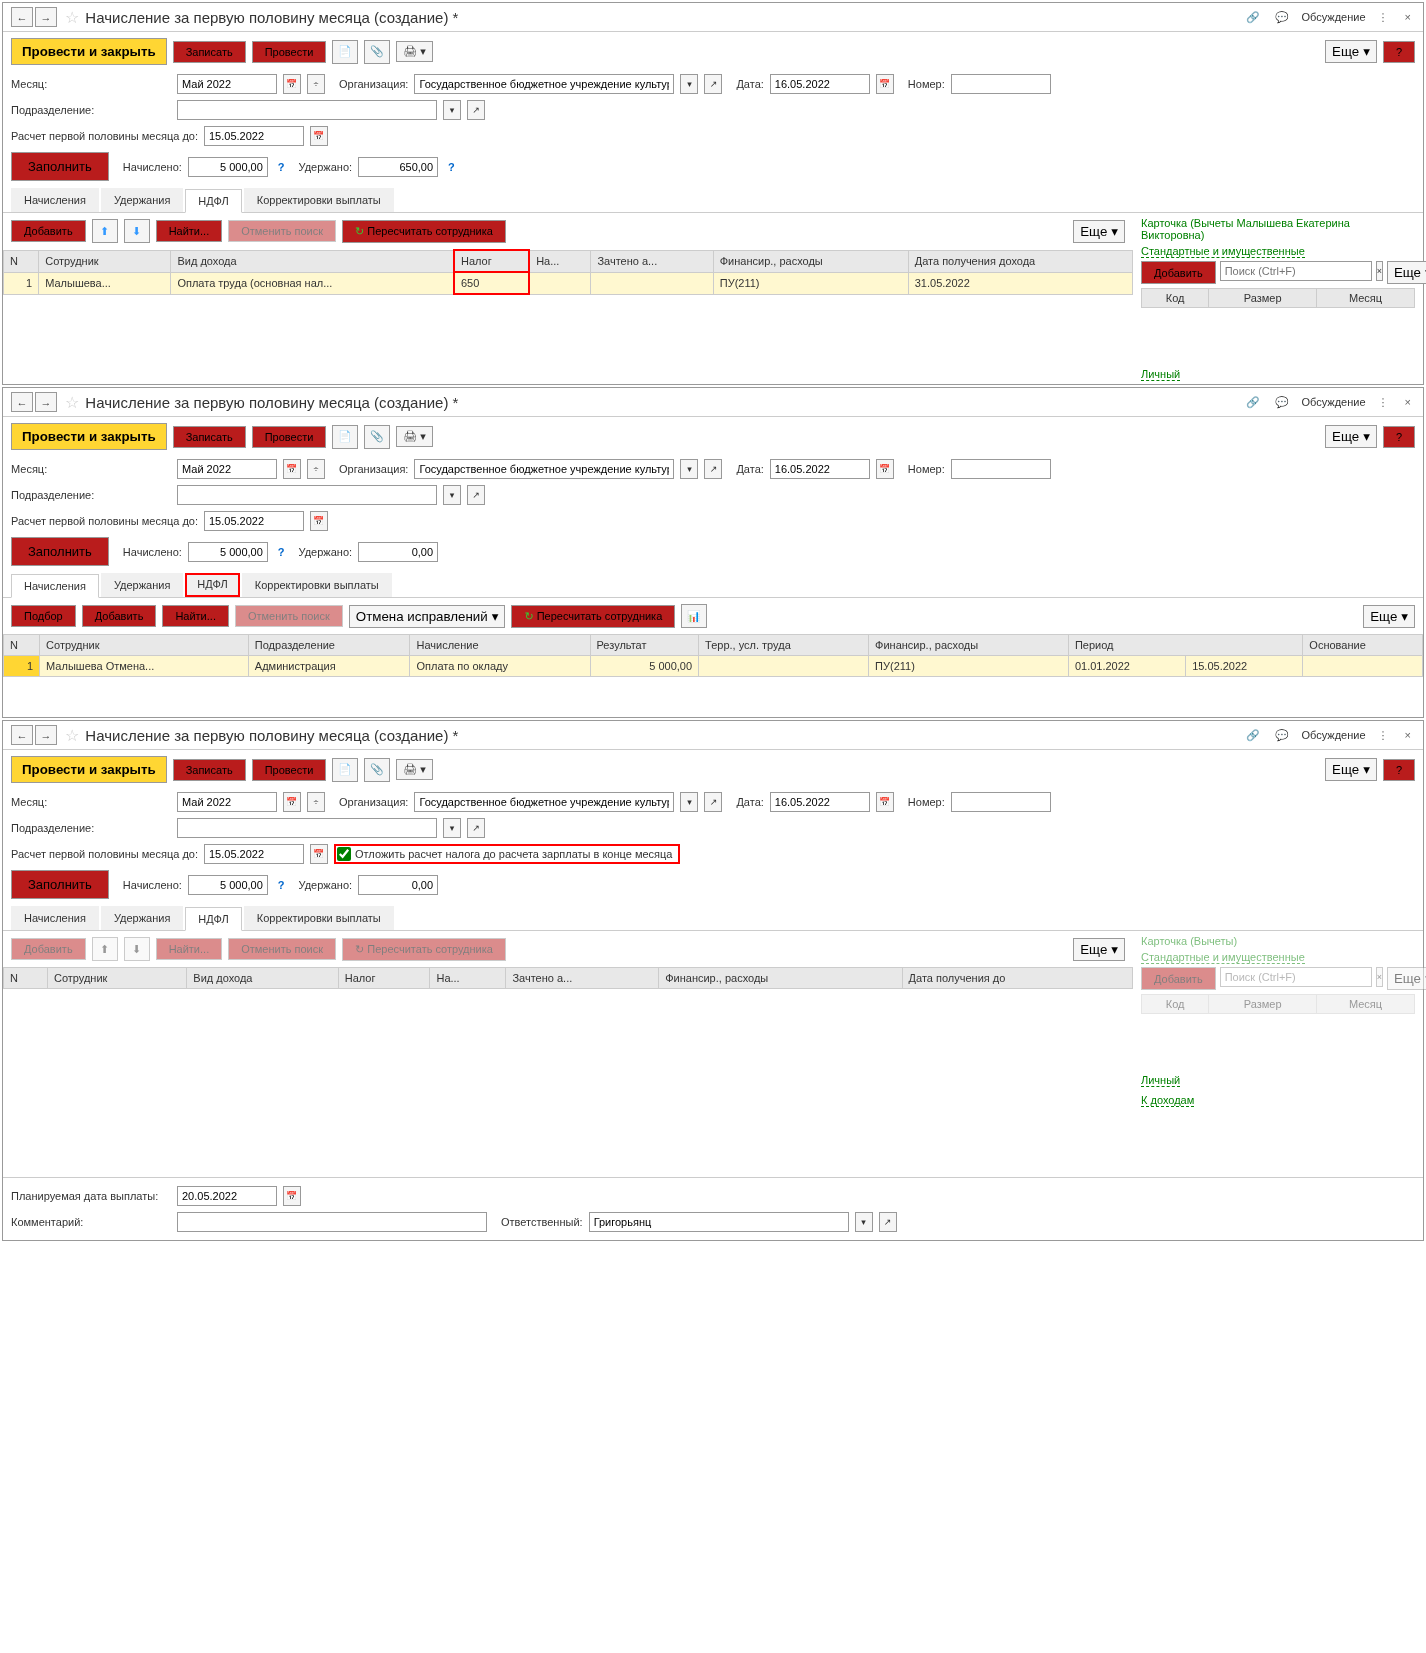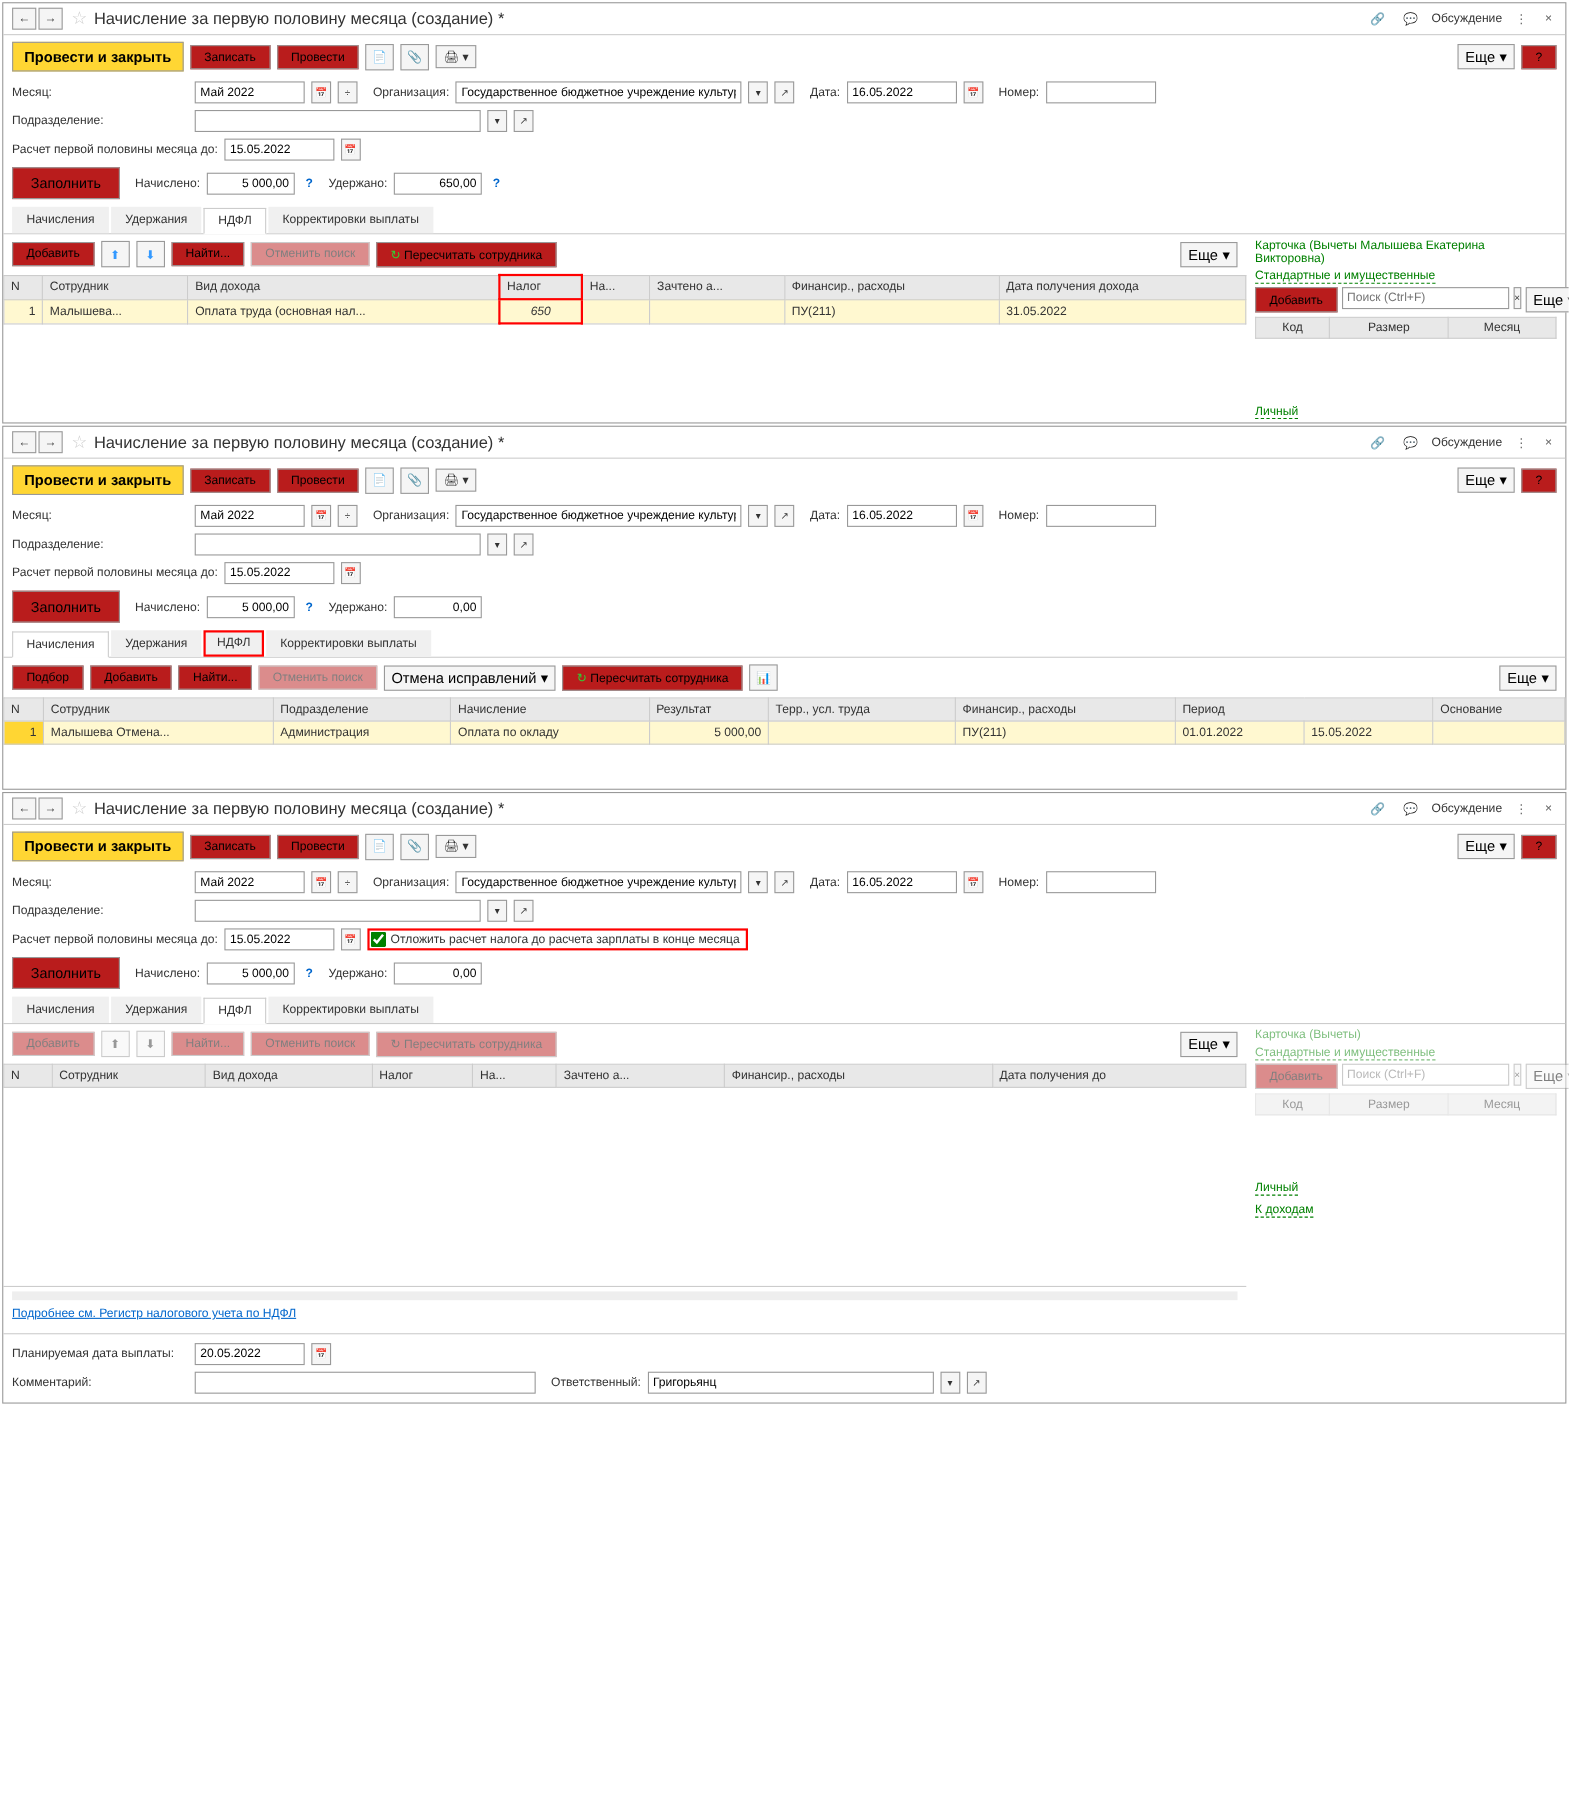"650" .td-red { font-style: italic -> none; text-align: center -> left }
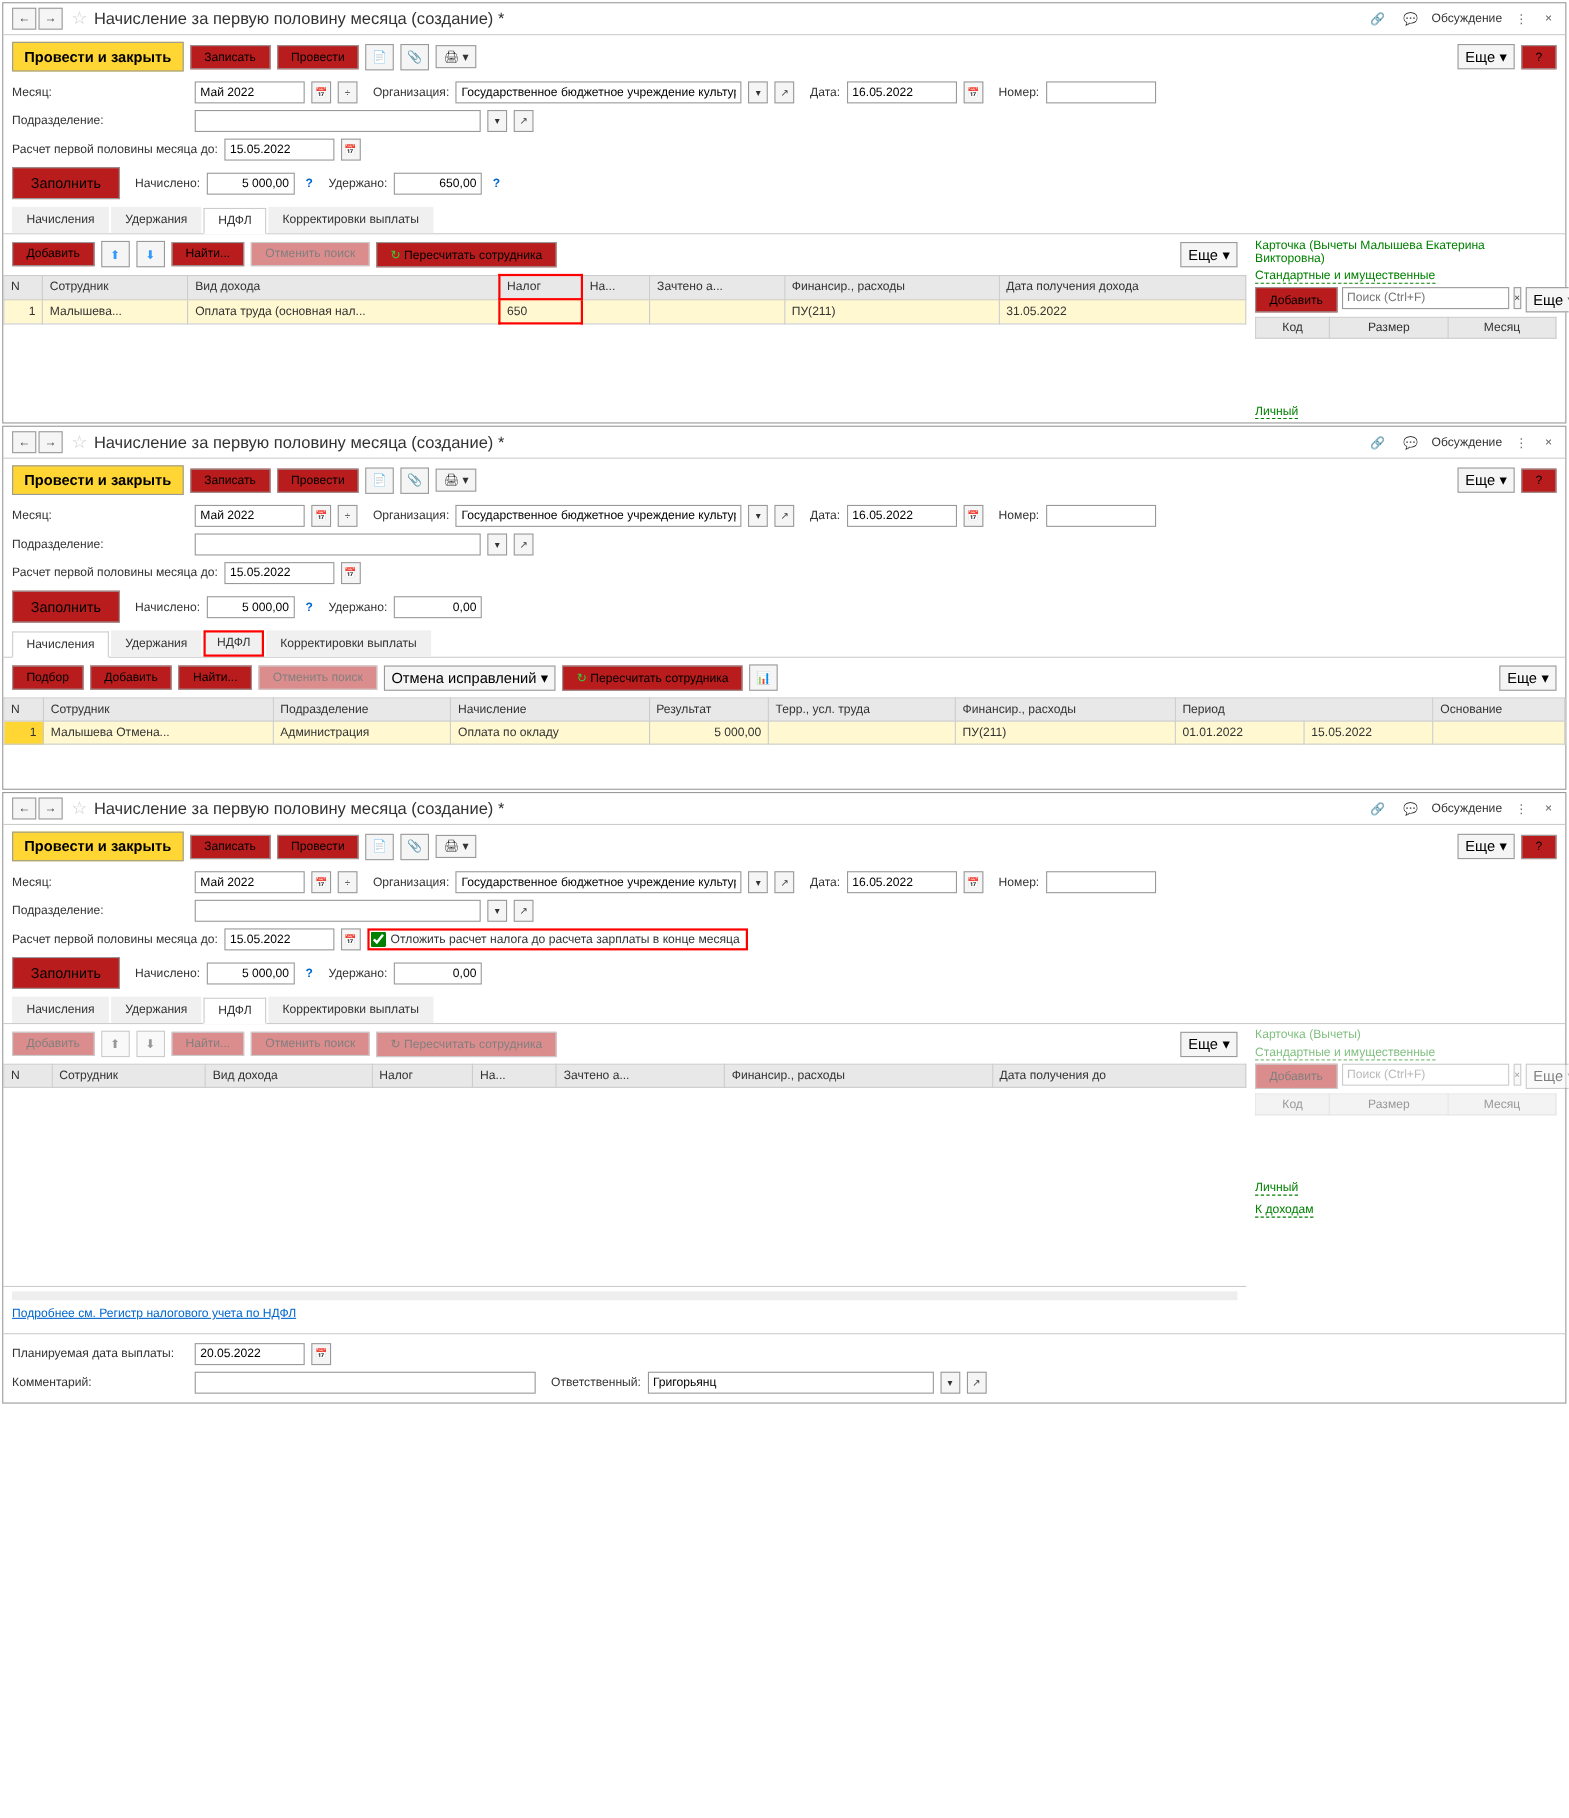"Подробнее см. Регистр налогового учета" div { html: <div> <div></div> <a>Подробнее см. Регистр налогового учета по НДФЛ</a> </div> -> none }
